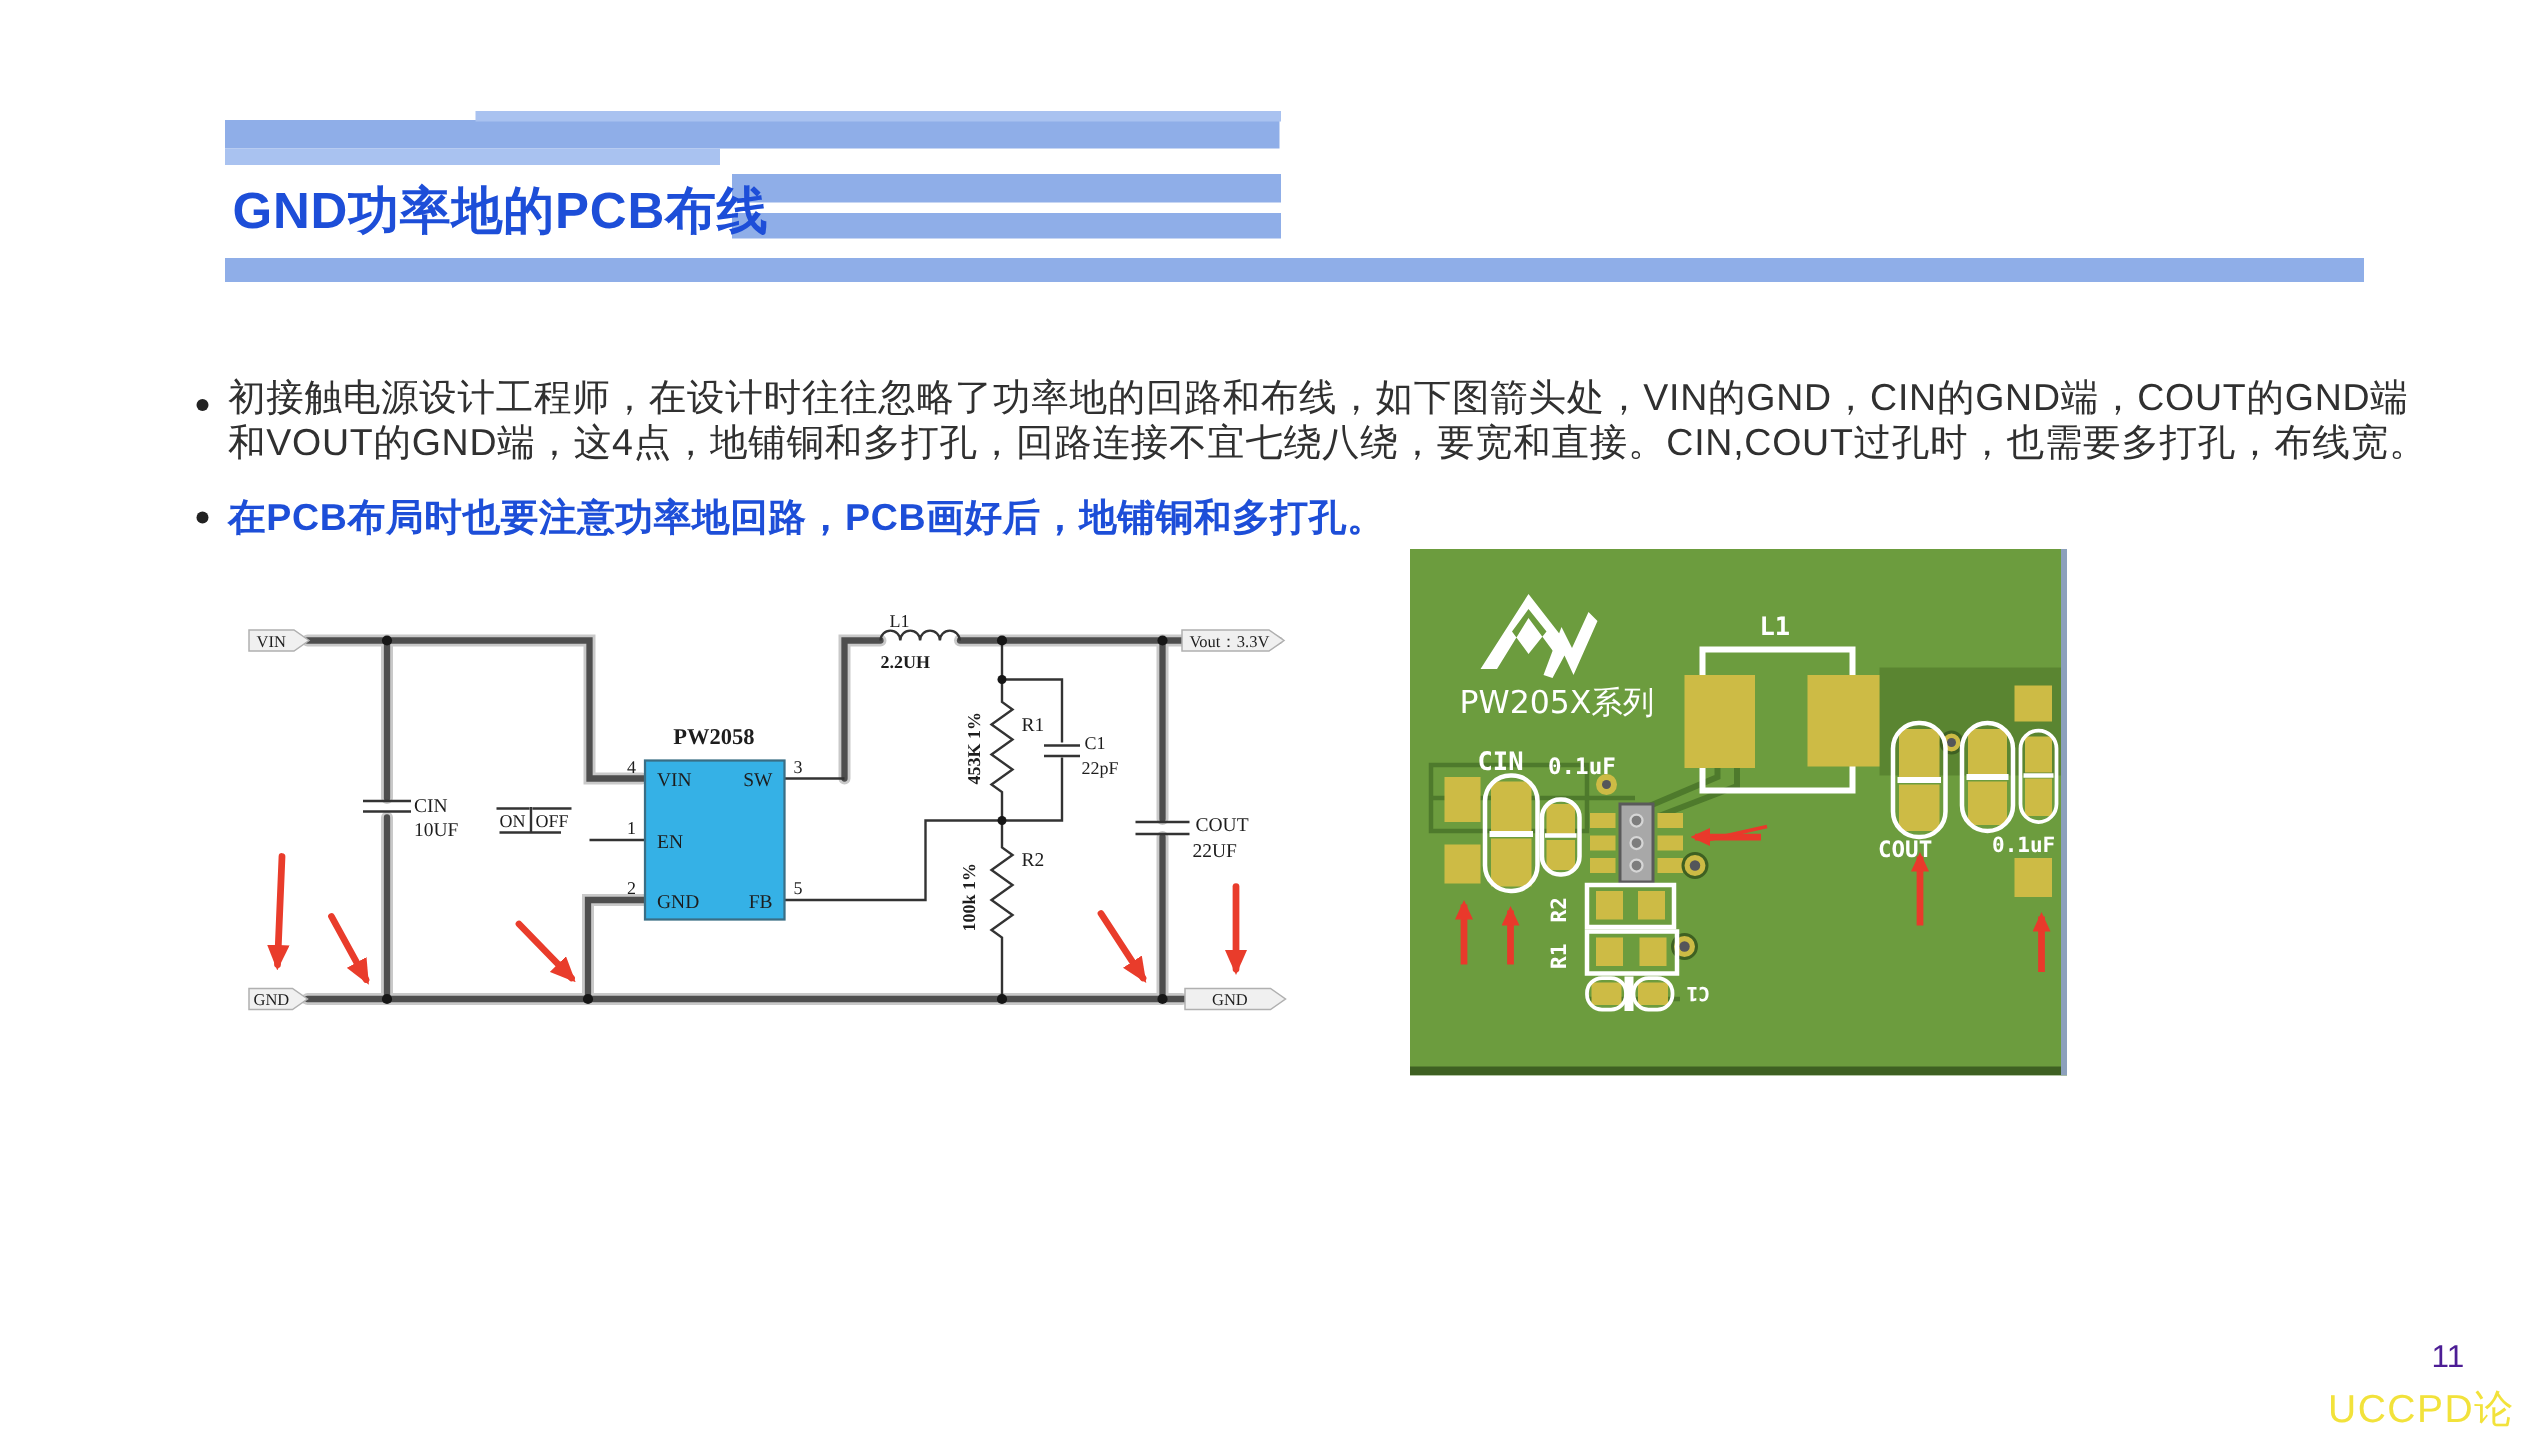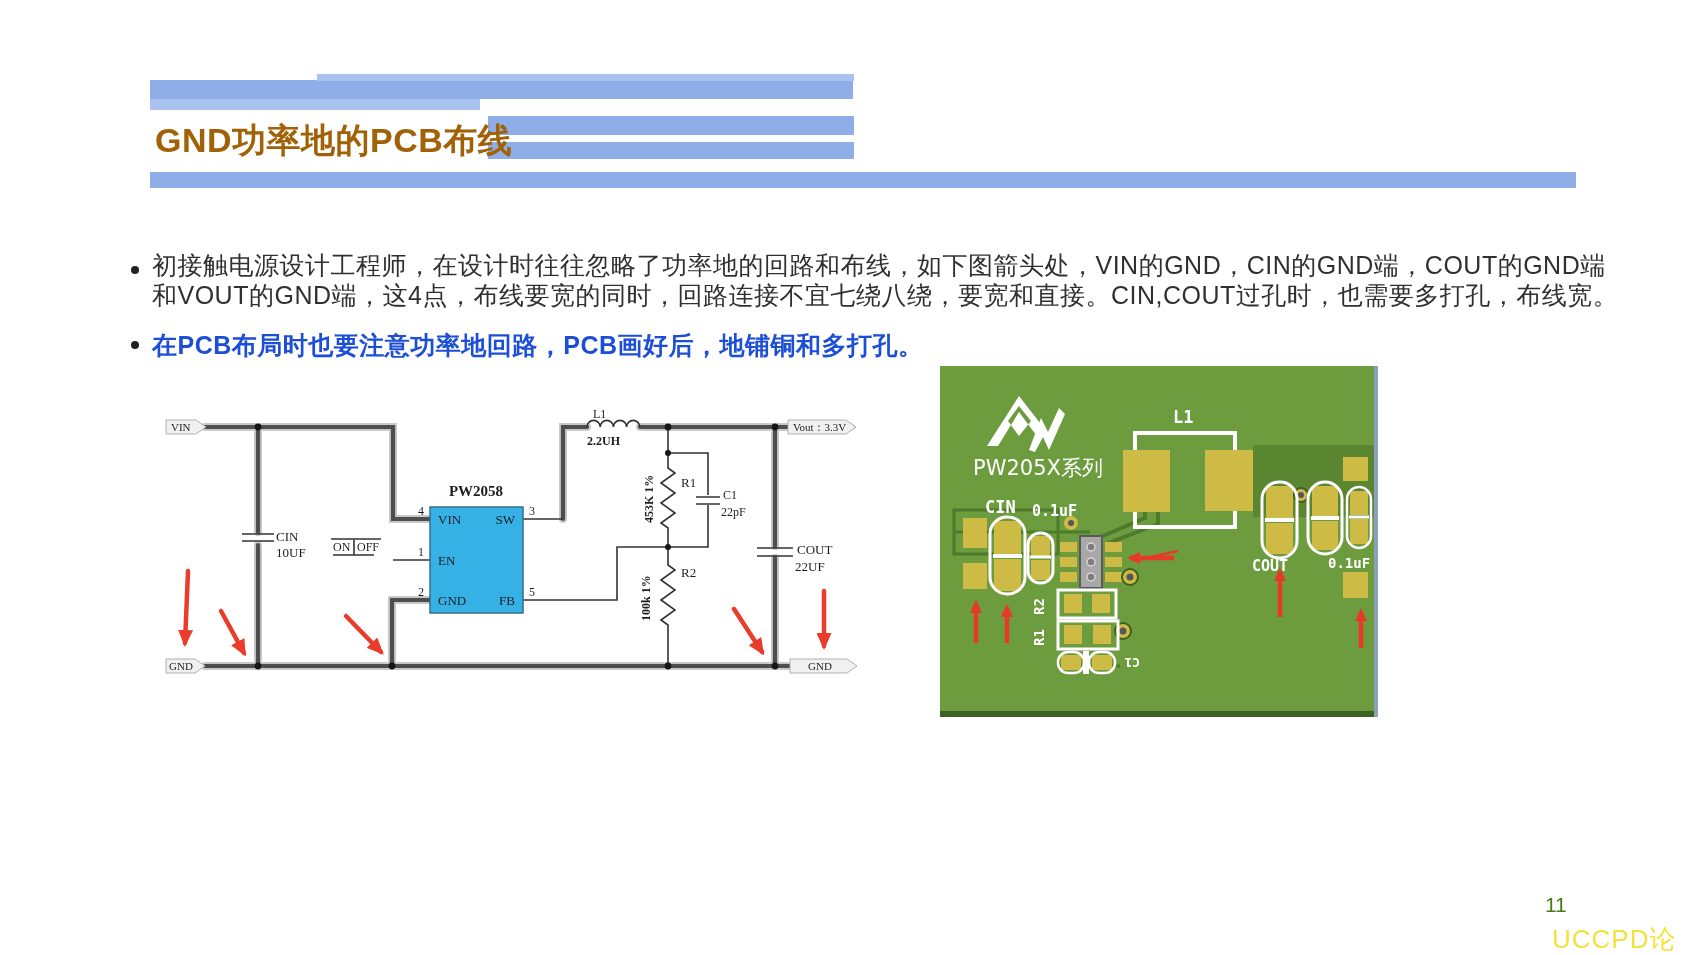"GND功率地的PCB布线" .title { color: #a16207 -> #1d4ed8 }
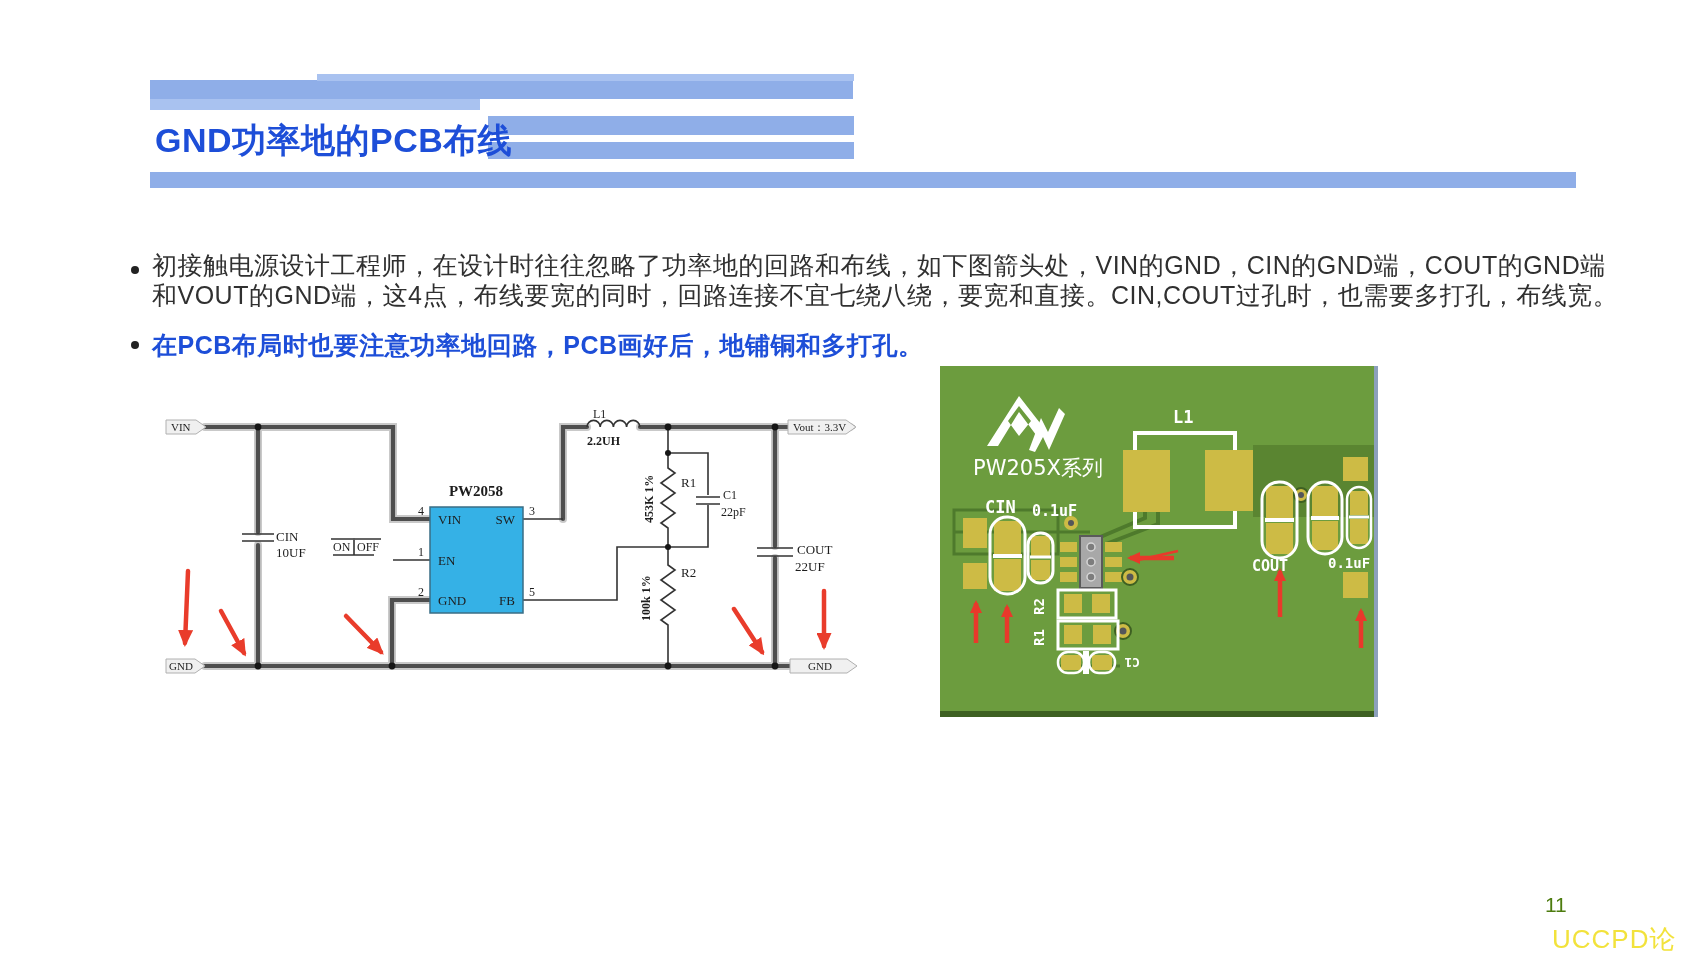"和VOUT的GND端，这4点，布线要宽的同时，回路连接不宜七绕八绕，要宽和直接。" div { text: 布线要宽的同时 -> 地铺铜和多打孔 }
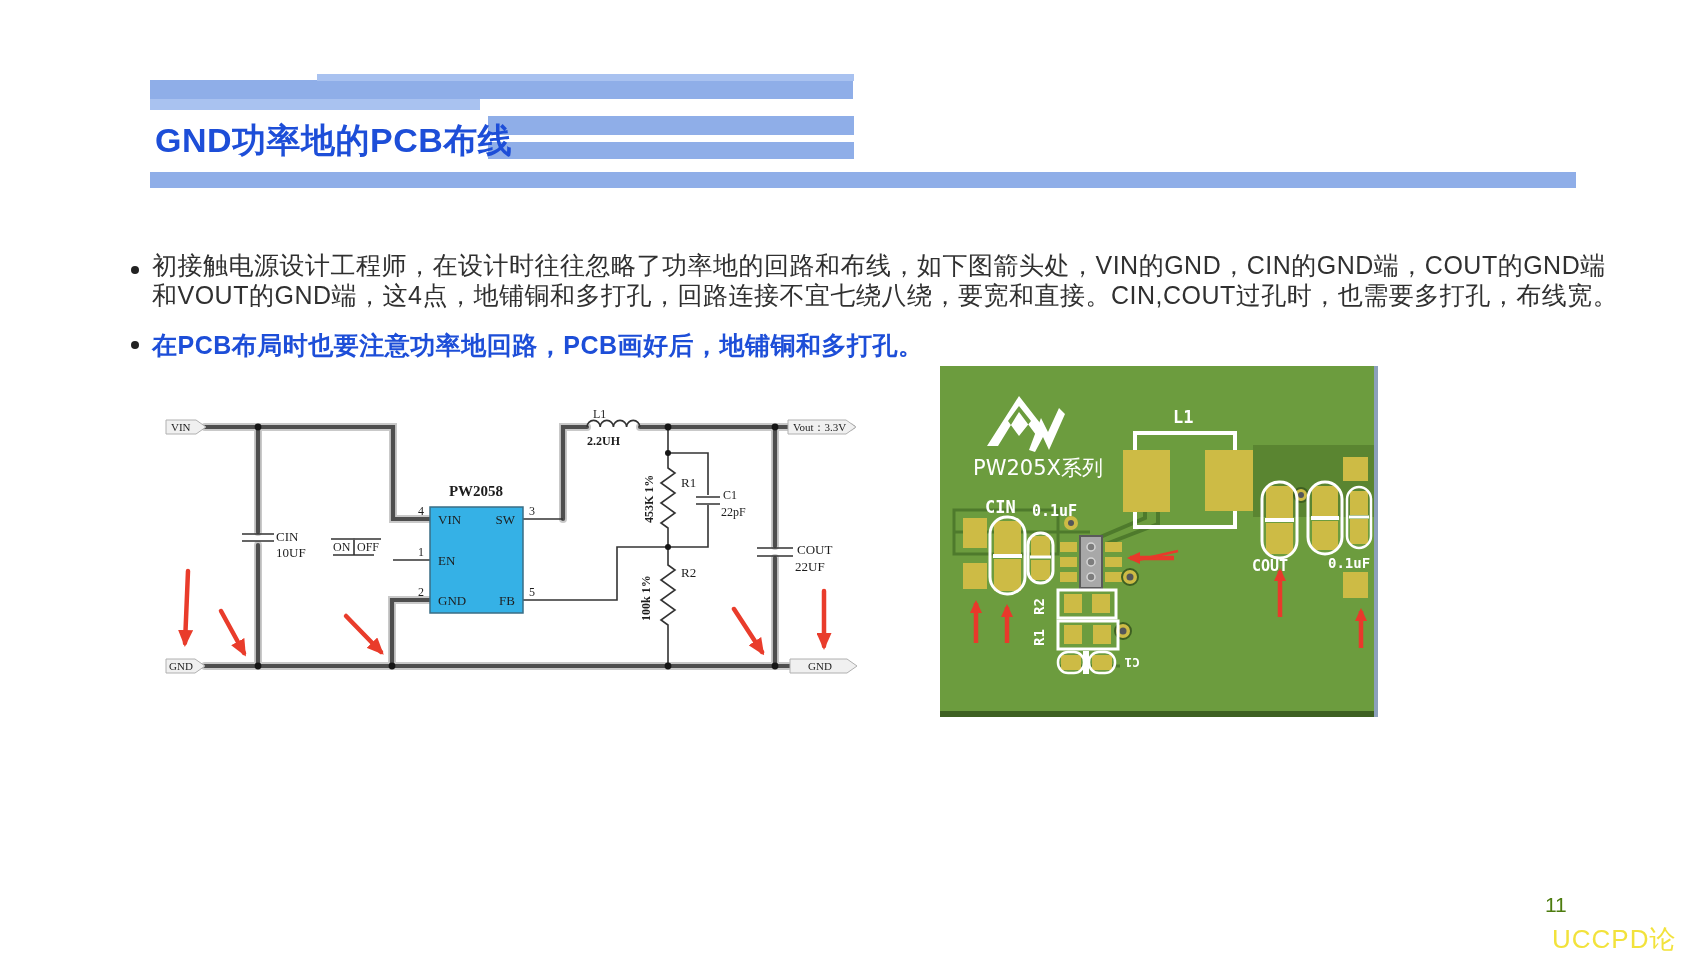"11" .page-num { color: #4d7c0f -> #4c1d95; left: 1545px -> 1621px }
